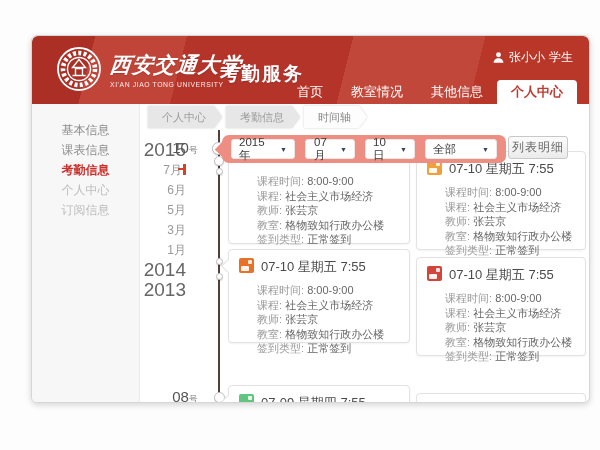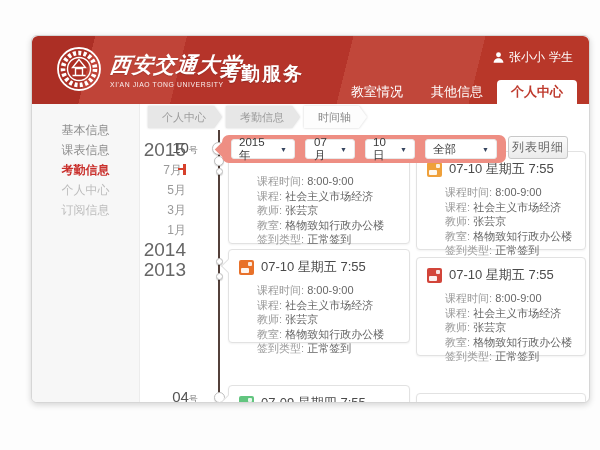"首页" span.nav-item { html: none -> <span>首页</span> }
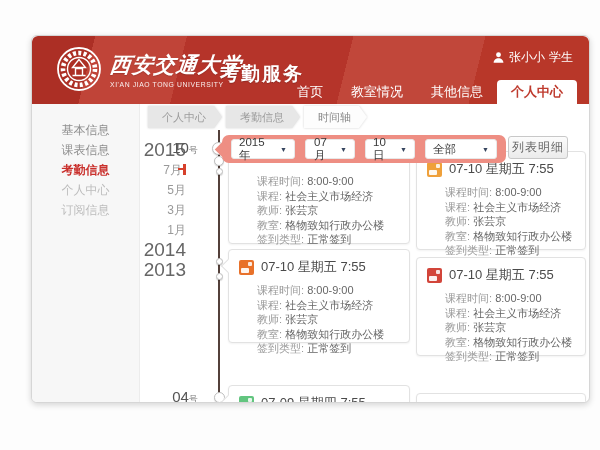"07-10 星期五 7:55" .card-head { align-items: center -> none }
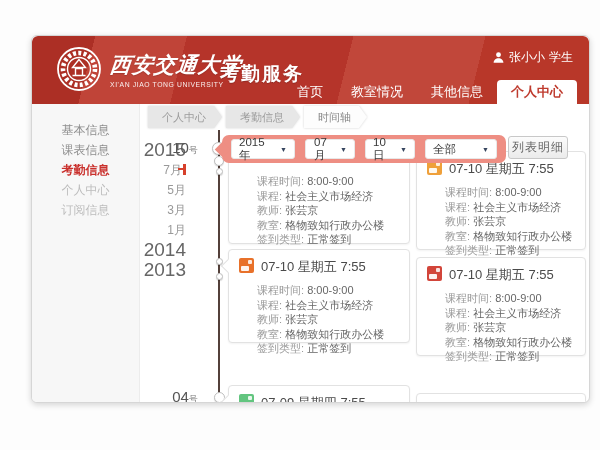"6月" div.tn-row { html: none -> <div>6月</div> }
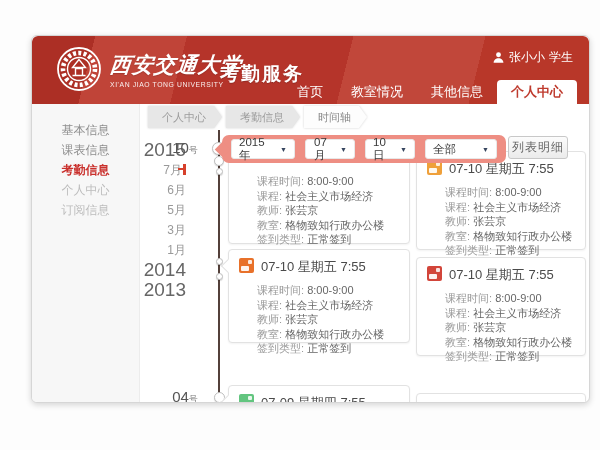"04" span { text: 04 -> 08 }
